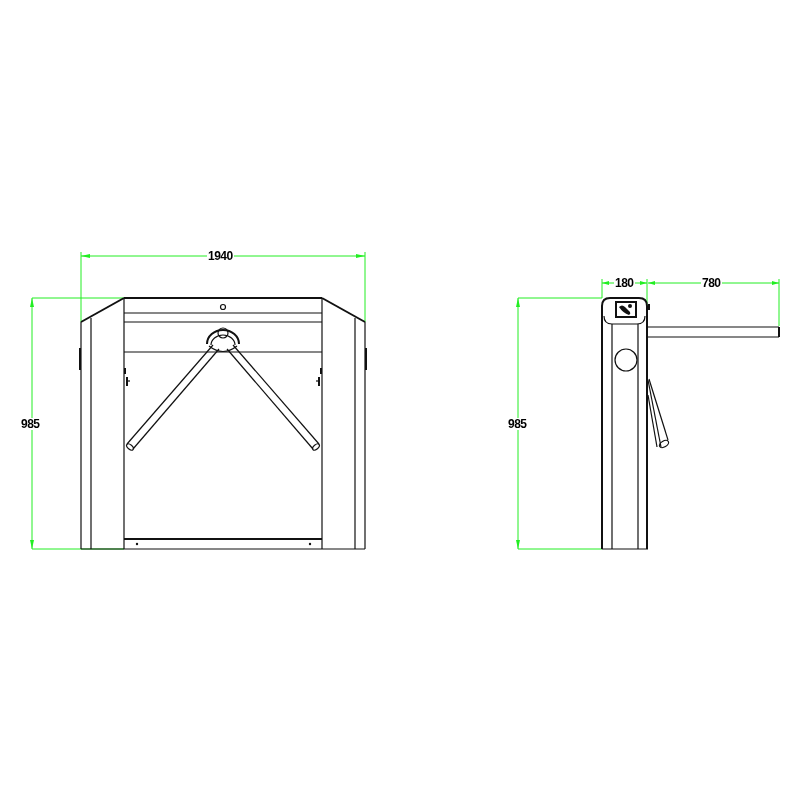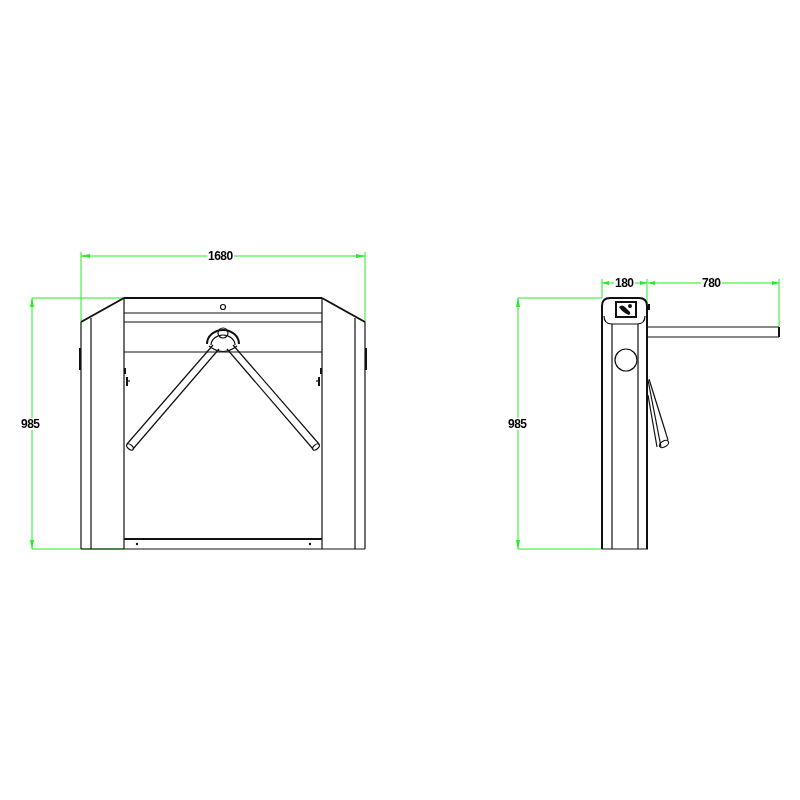"1680" span.dim-label { text: 1680 -> 1940 }
